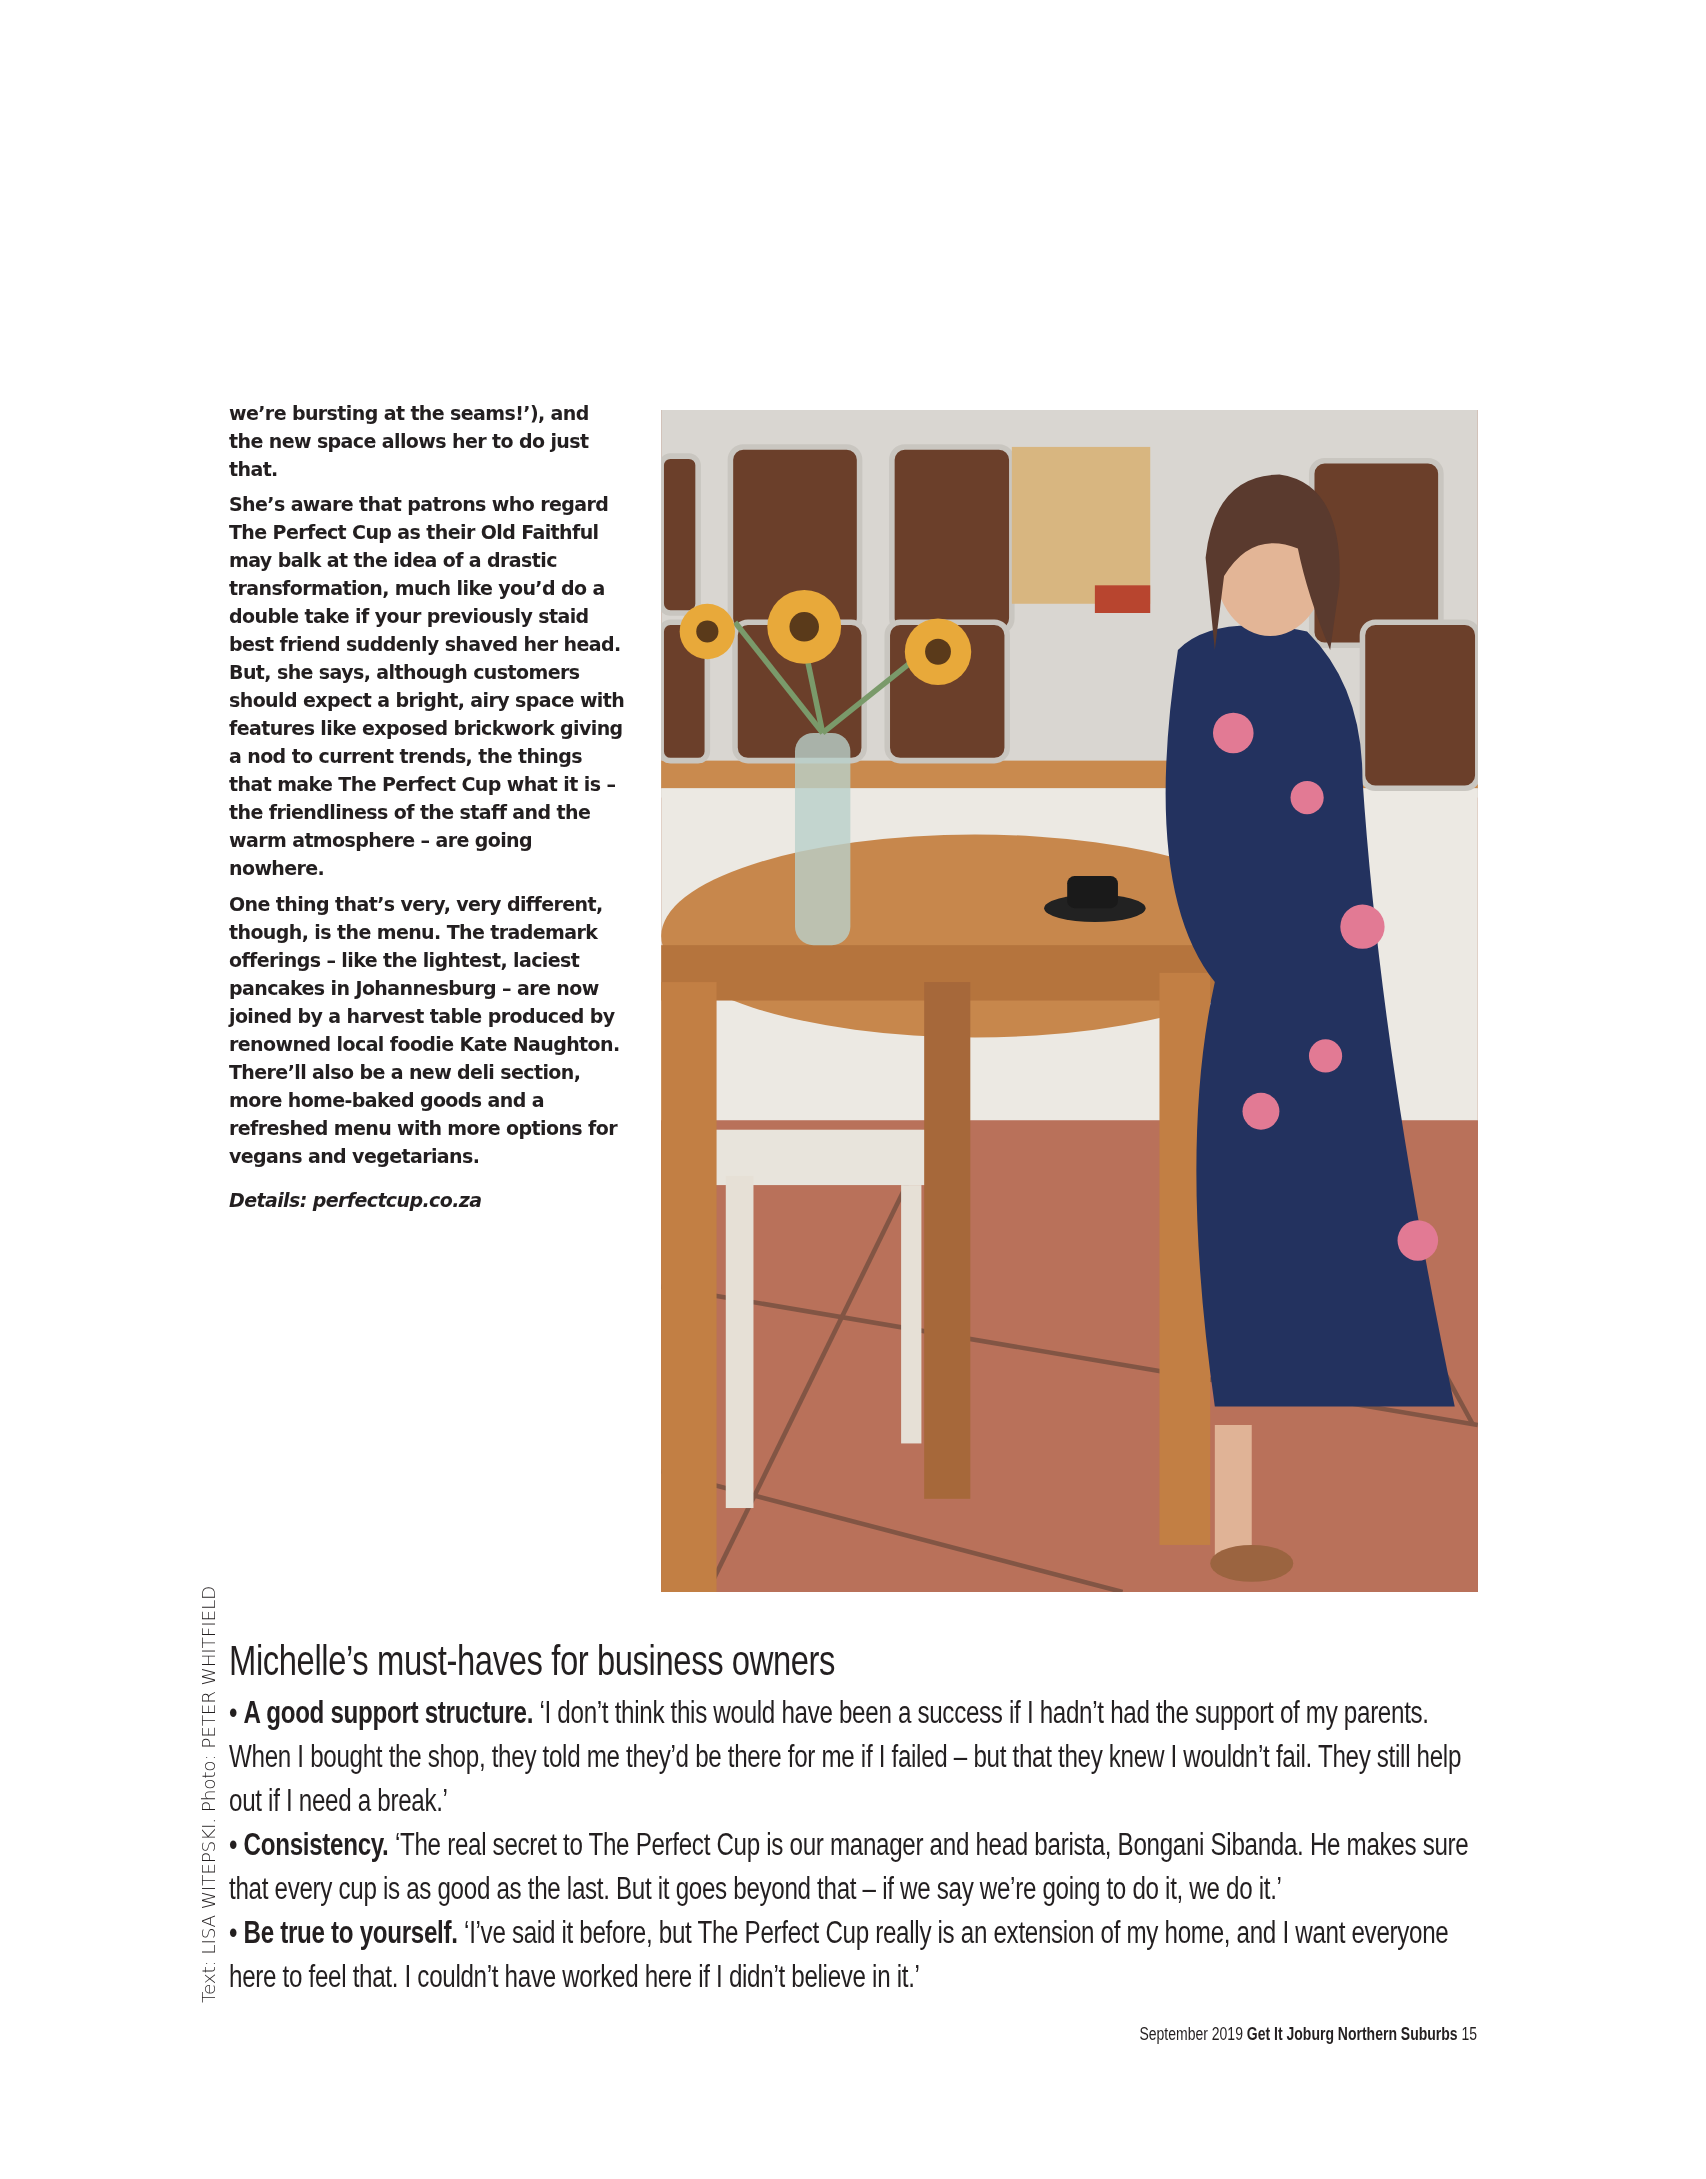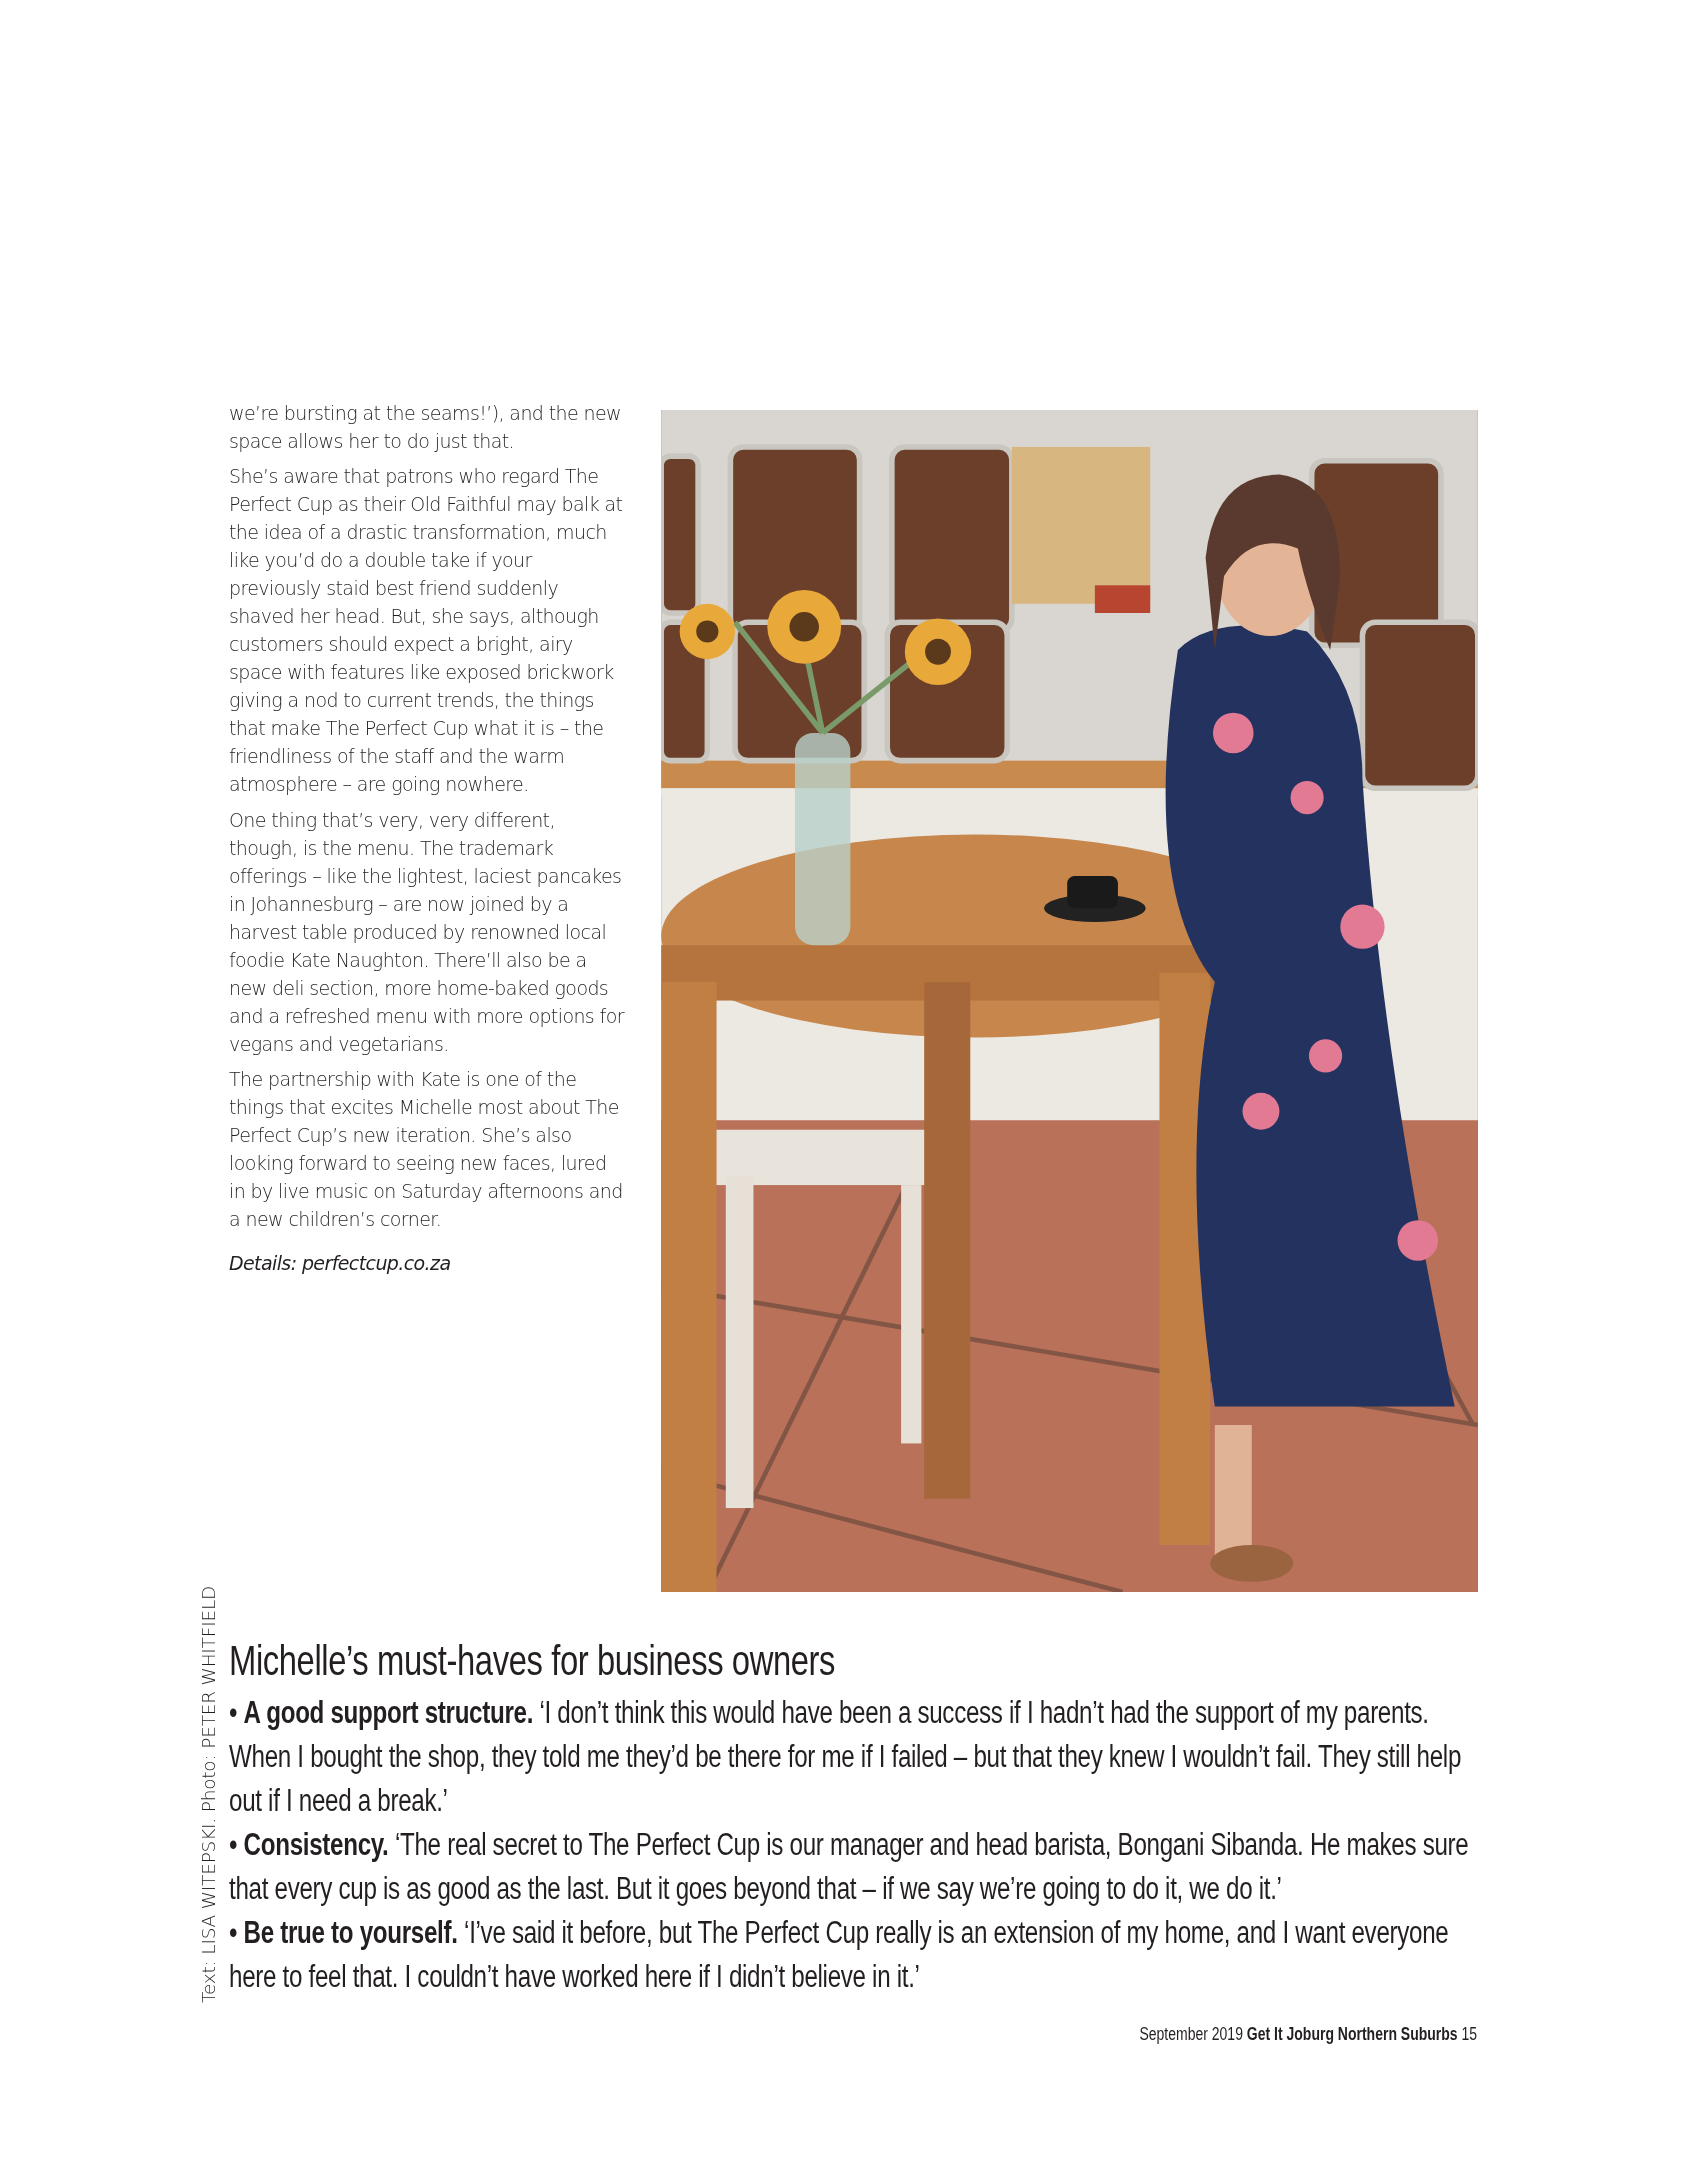"we’re bursting at the seams!’)," .col p { font-weight: none -> bold }
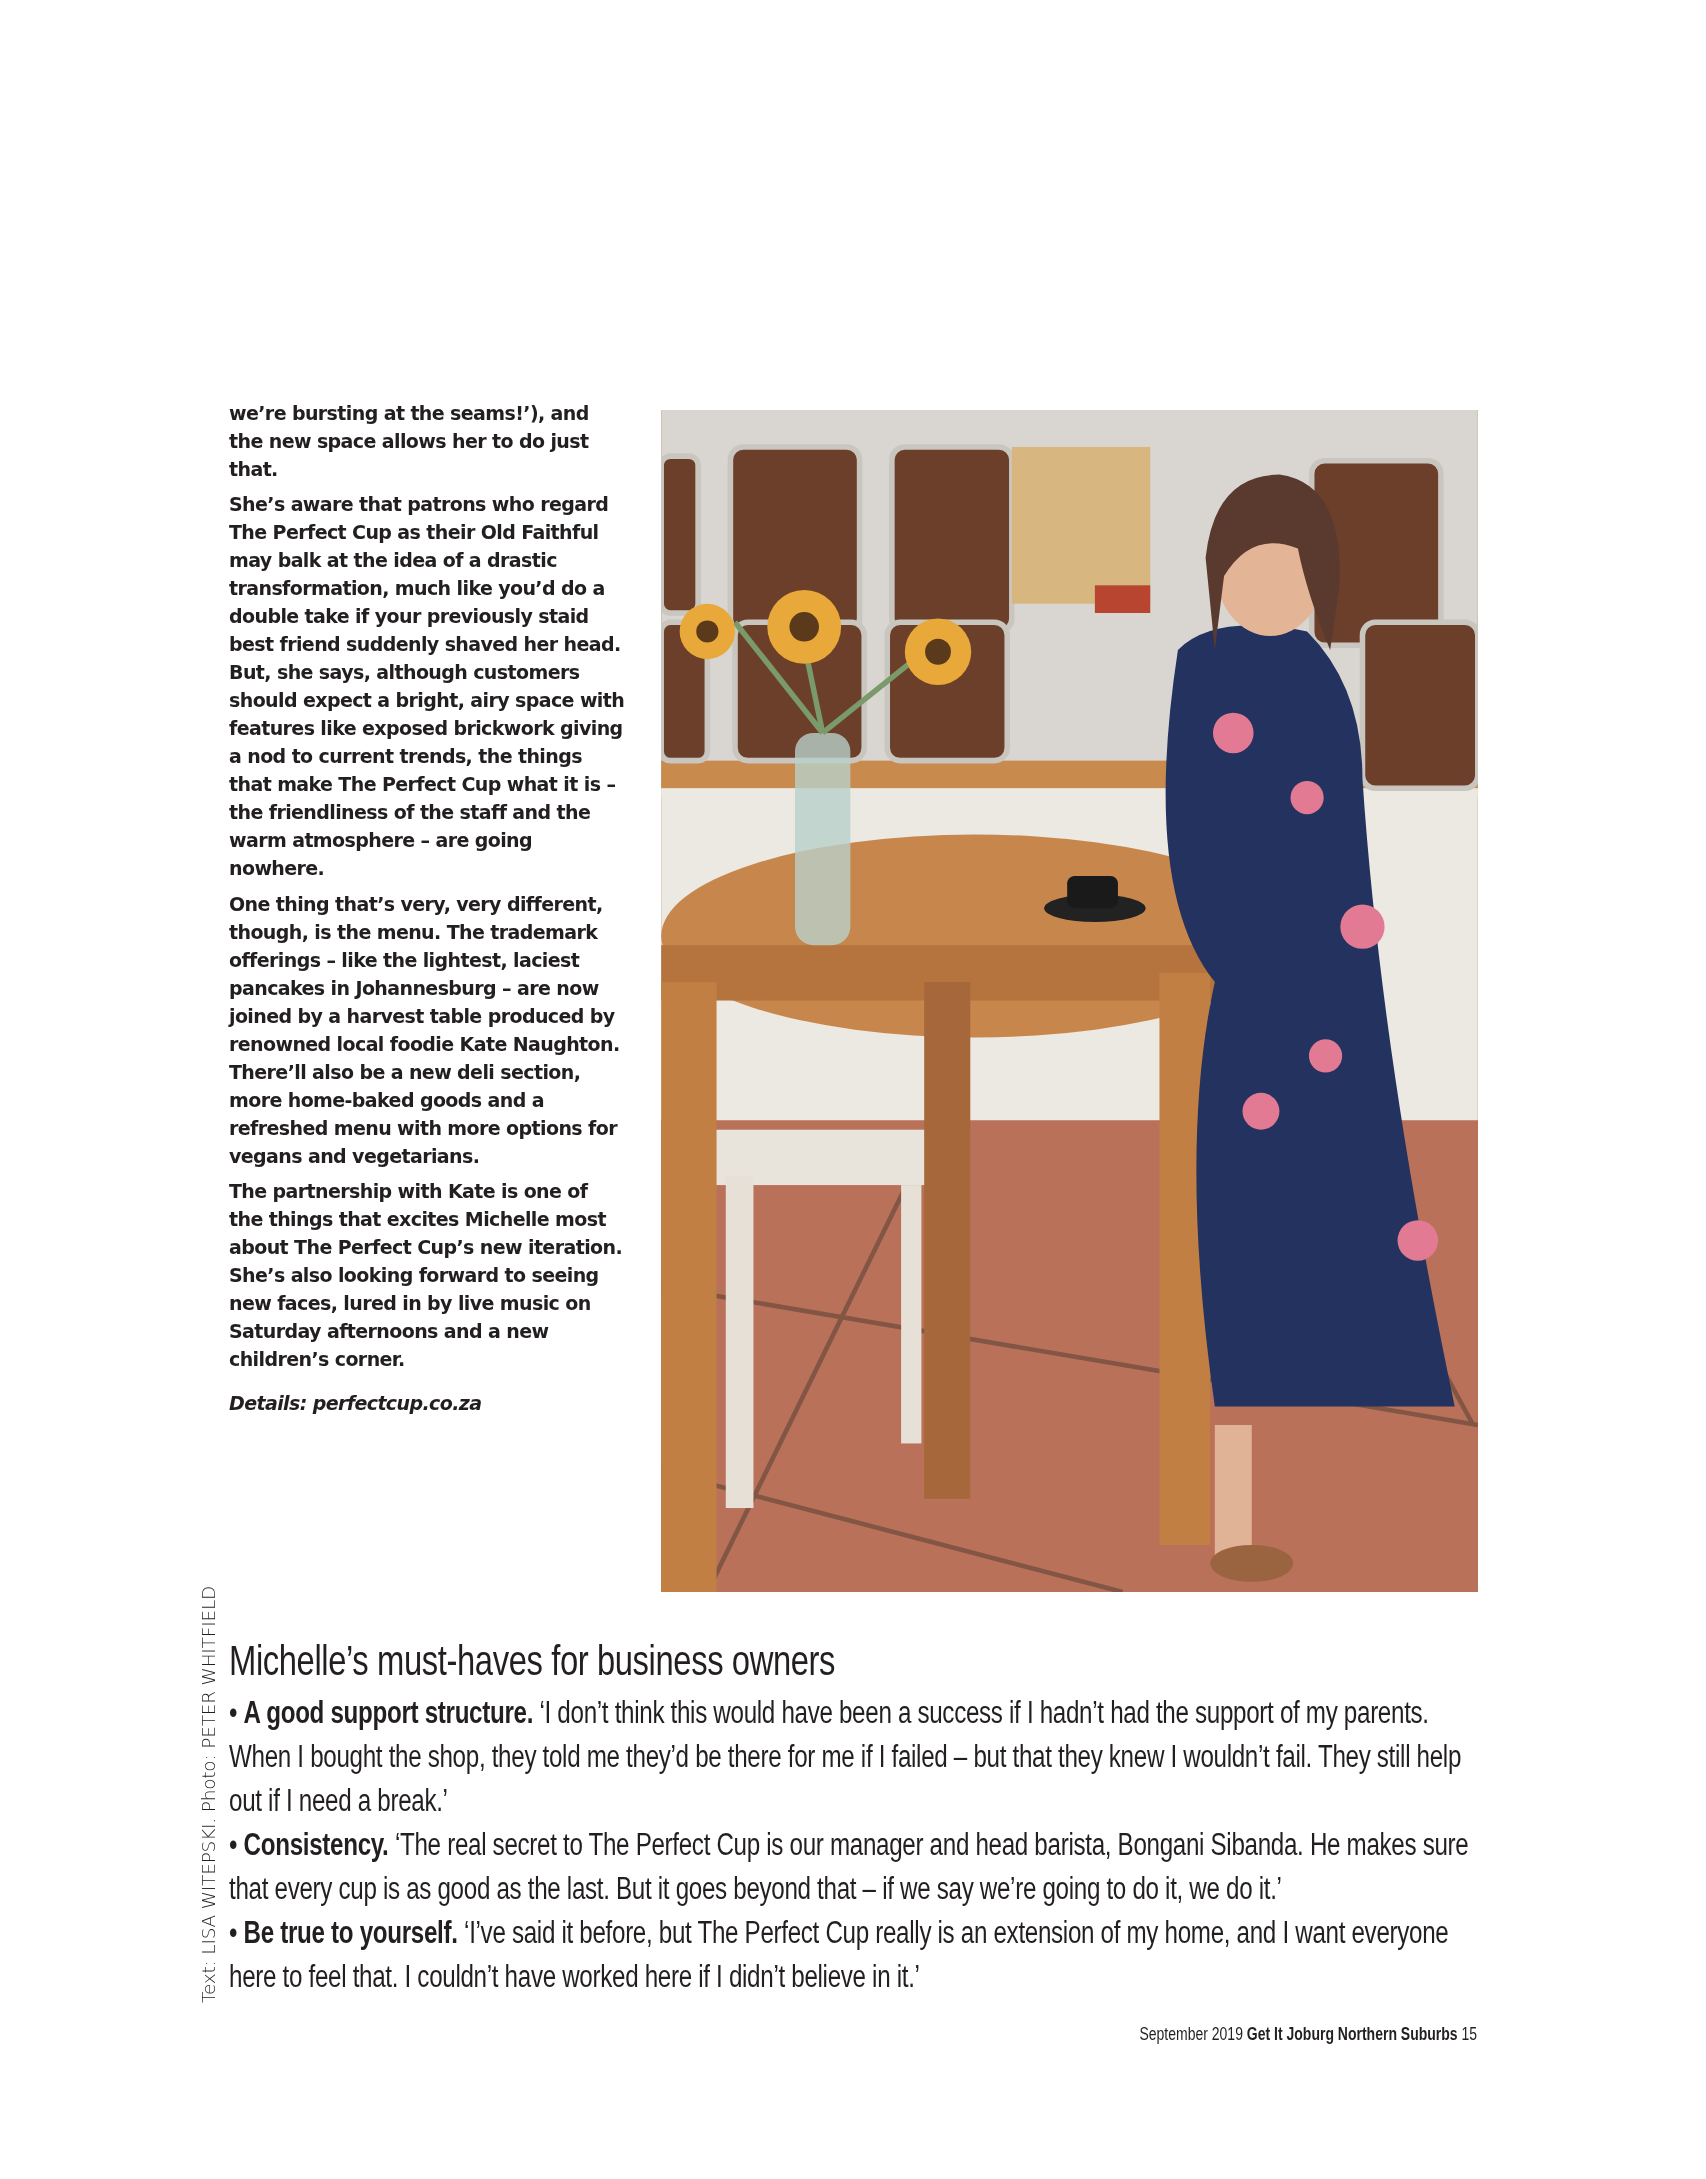"The partnership with Kate is" p { html: <p>The partnership with Kate is one of the things that excites Michelle most about The Perfect Cup’s new iteration. She’s also looking forward to seeing new faces, lured in by live music on Saturday afternoons and a new children’s corner.</p> -> none }
